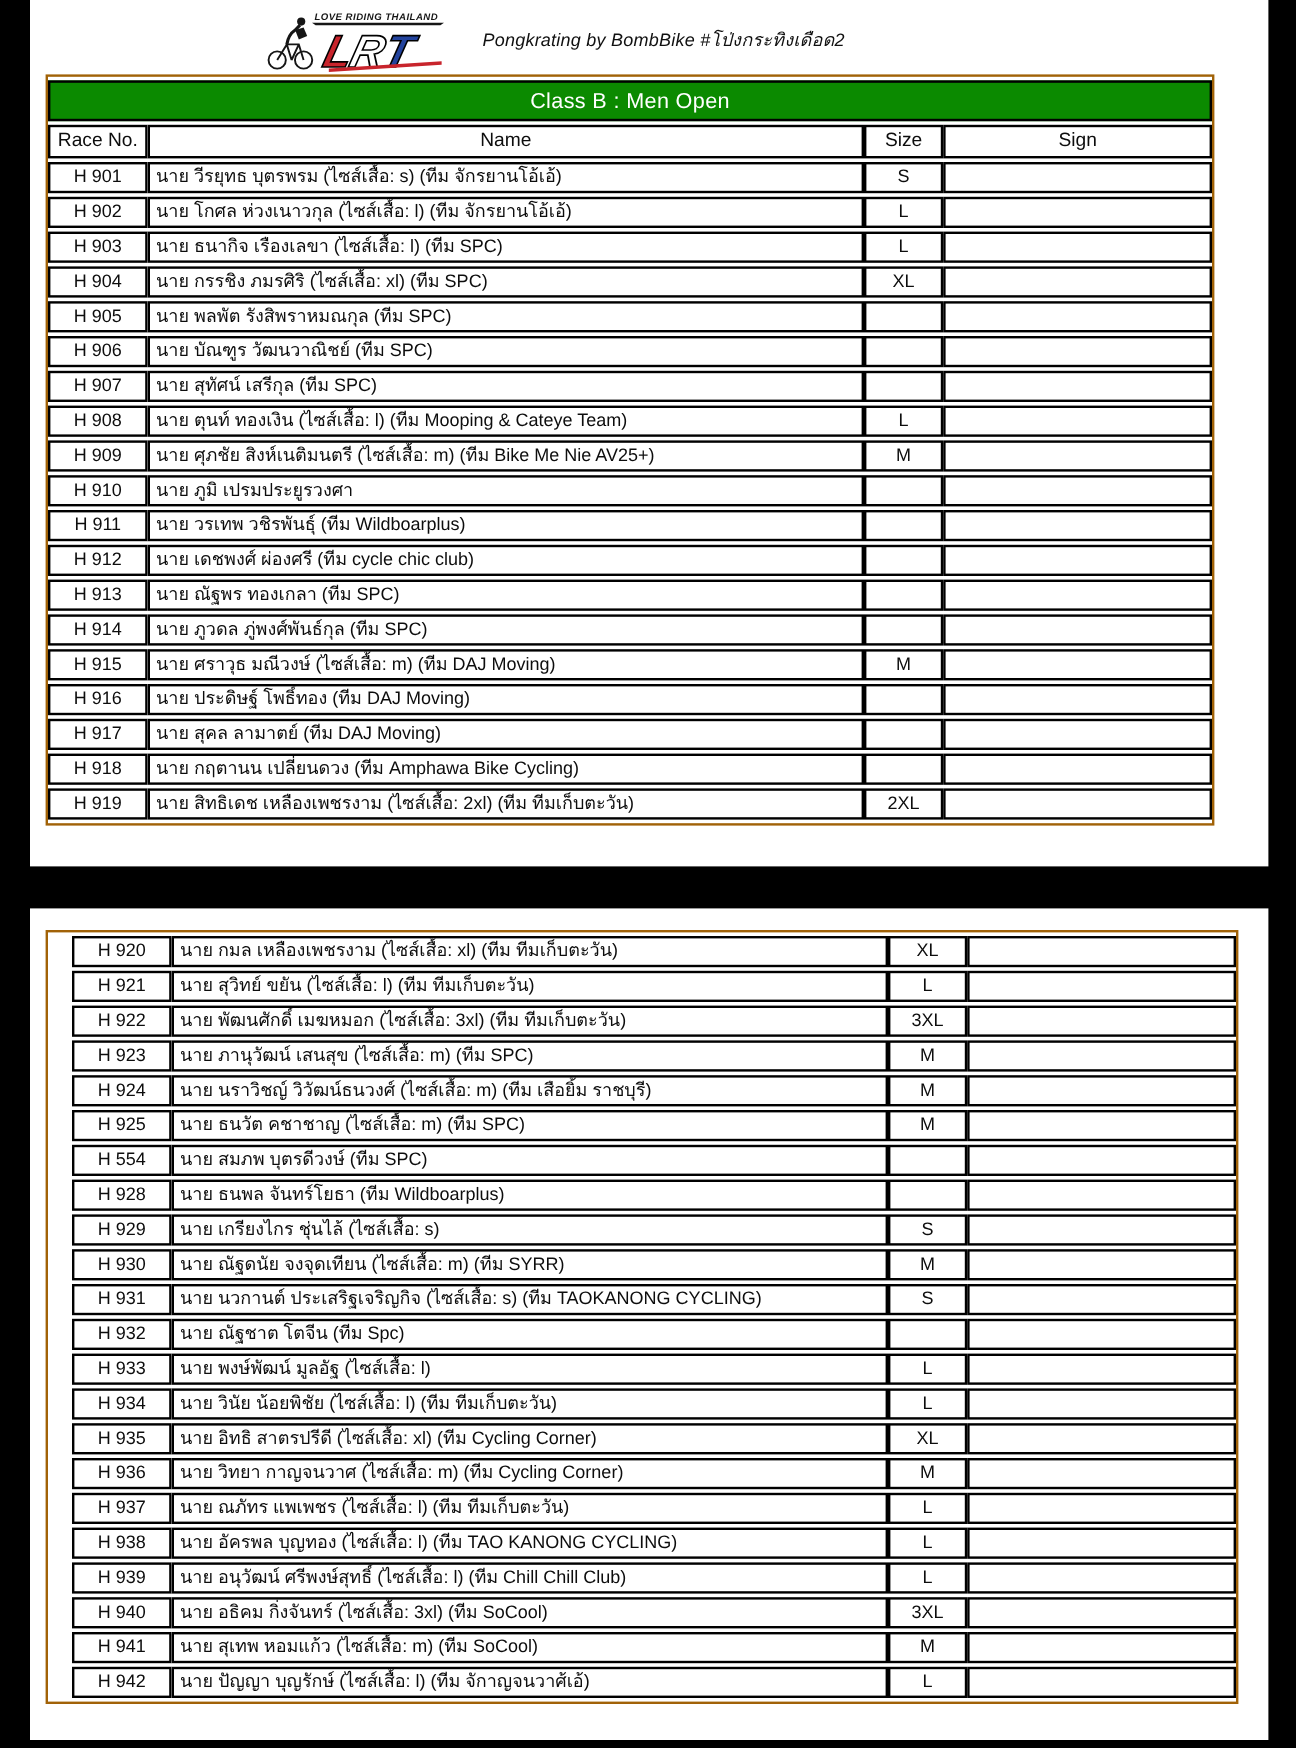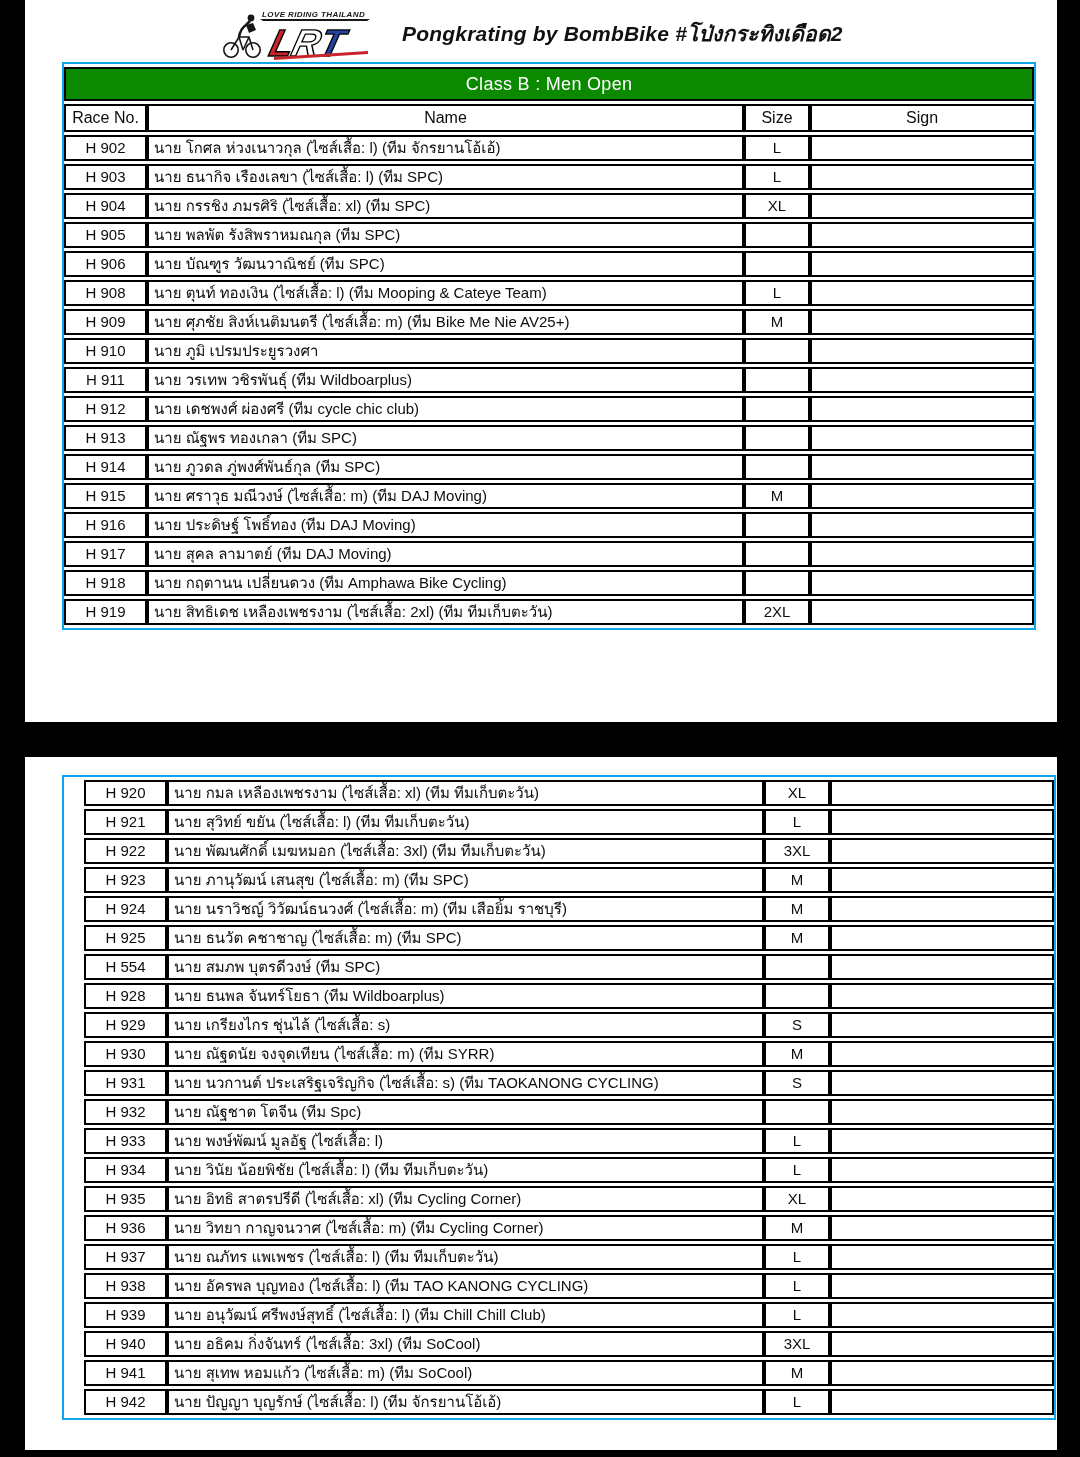"Pongkrating by BombBike" .title { font-size: 21px -> 15px; font-weight: bold -> normal }
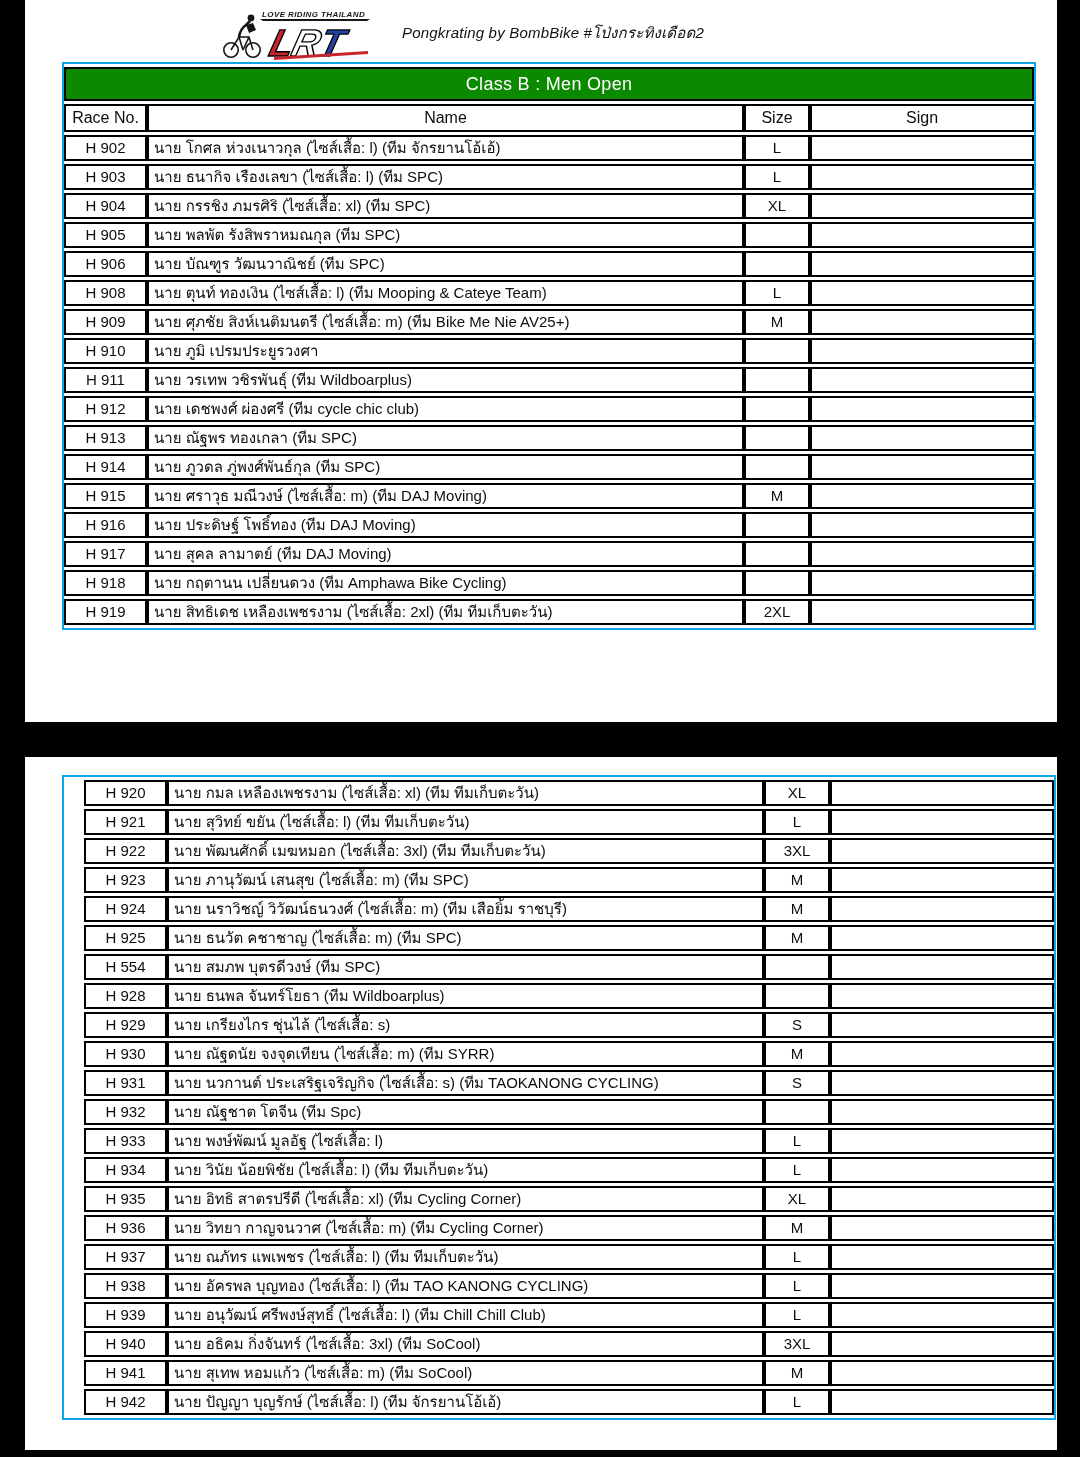"Class B : Men Open" table.roster { border: 2px solid #0ea5e9 -> 2px solid #a16207; left: 62px -> 38px }
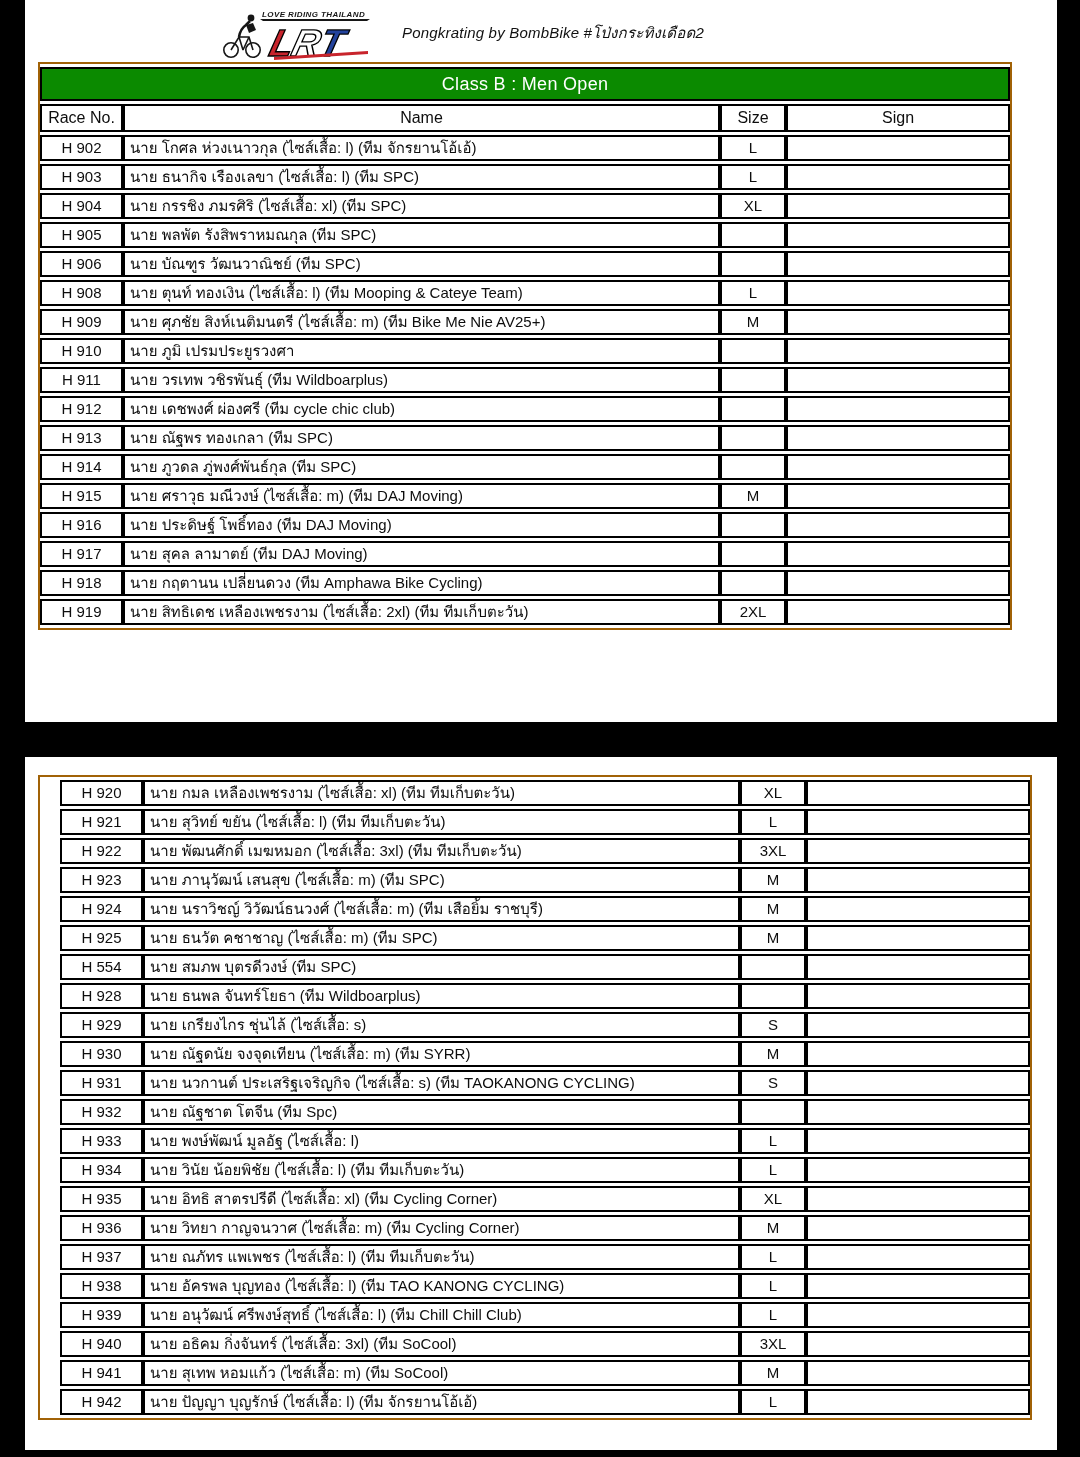"H 901" tr { html: none -> <tr> <td>H 901</td> <td>นาย วีรยุทธ บุตรพรม (ไซส์เสื้อ: s) (ทีม จักรยานโอ้เอ้)</td> <td>S</td> <td></td> </tr> }
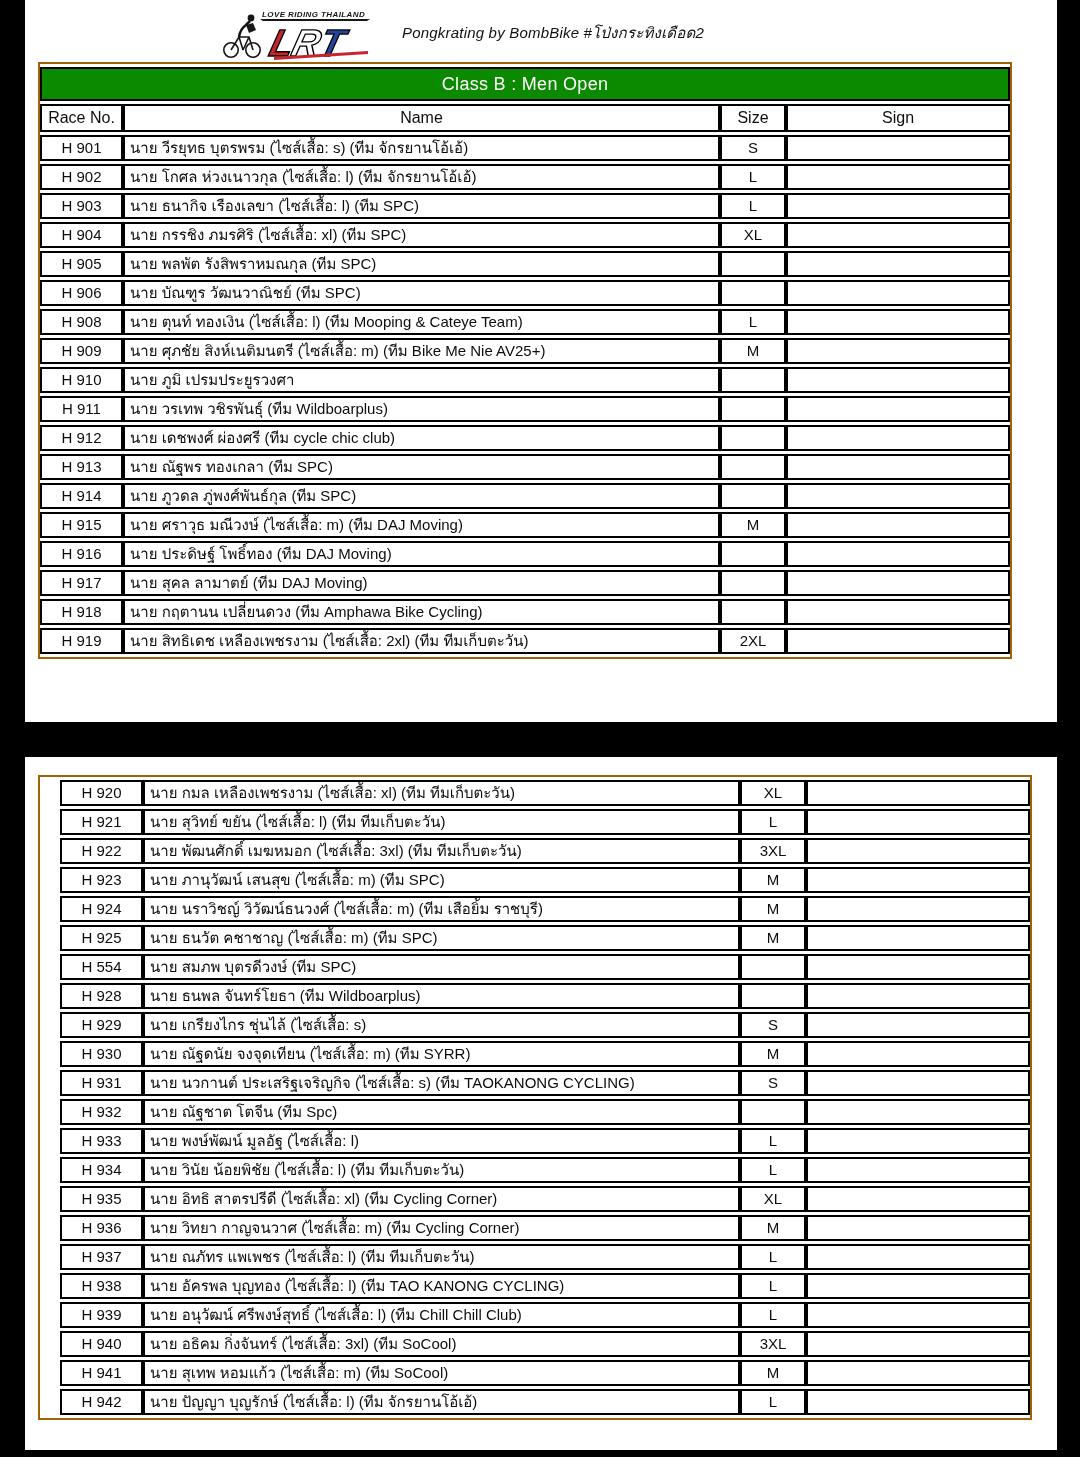"H 907" tr { html: none -> <tr> <td>H 907</td> <td>นาย สุทัศน์ เสรีกุล (ทีม SPC)</td> <td></td> <td></td> </tr> }
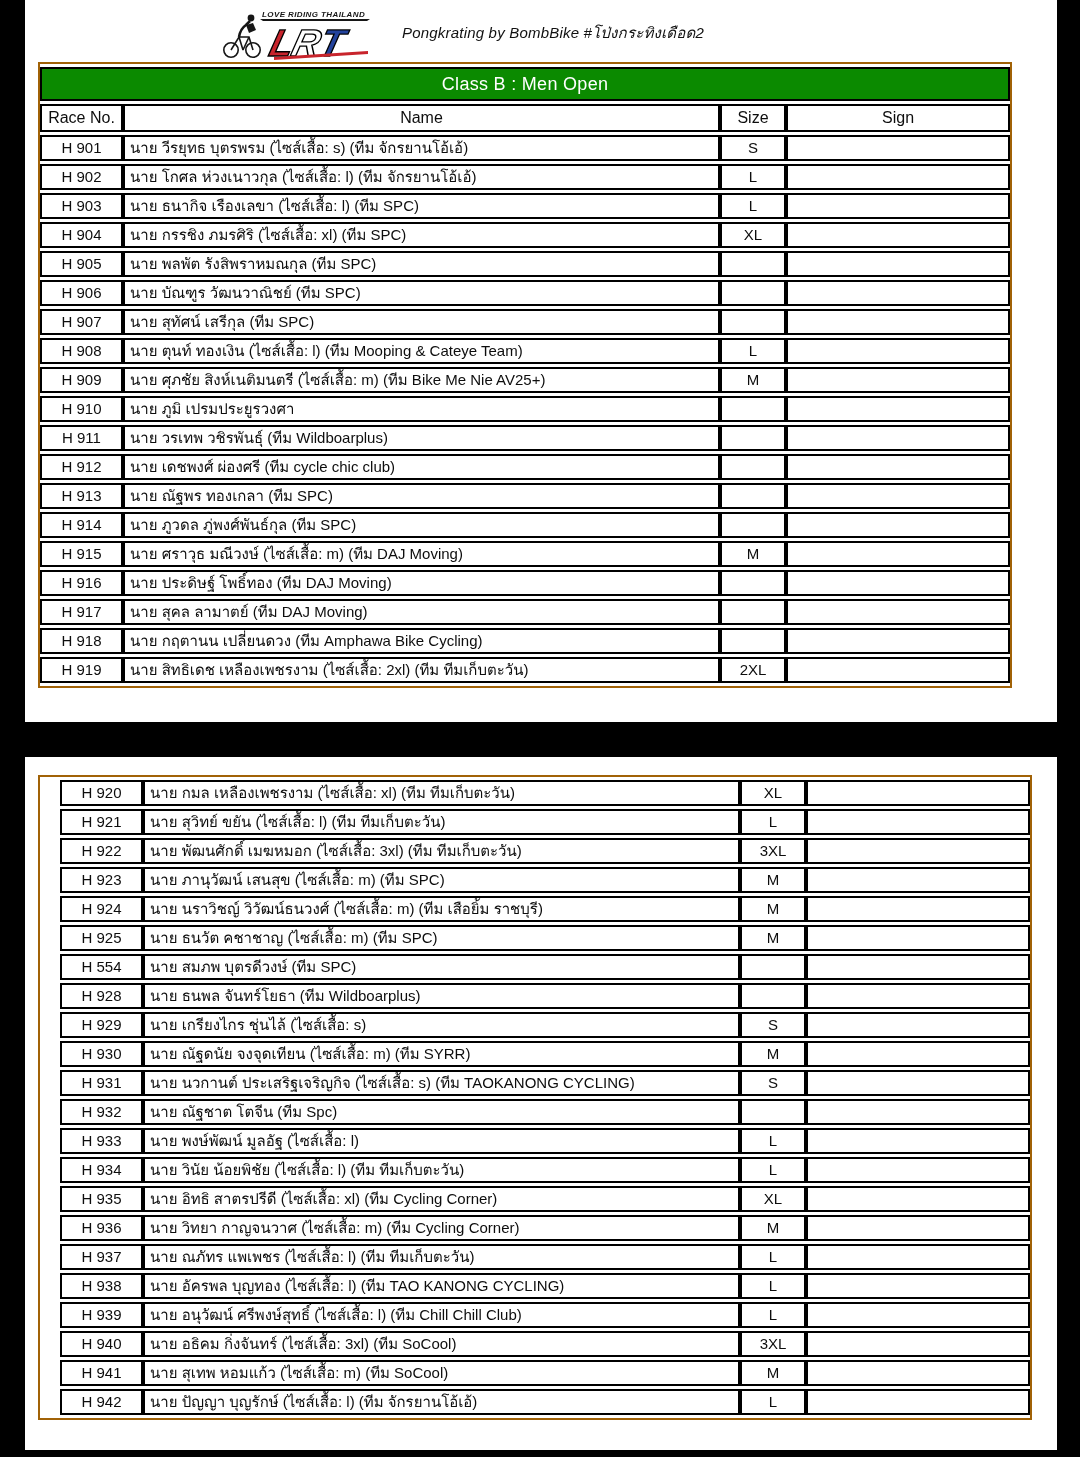"นาย ปัญญา บุญรักษ์ (ไซส์เสื้อ: l)" td.name { text: จักรยานโอ้เอ้ -> จักาญจนวาศ้เอ้ }
